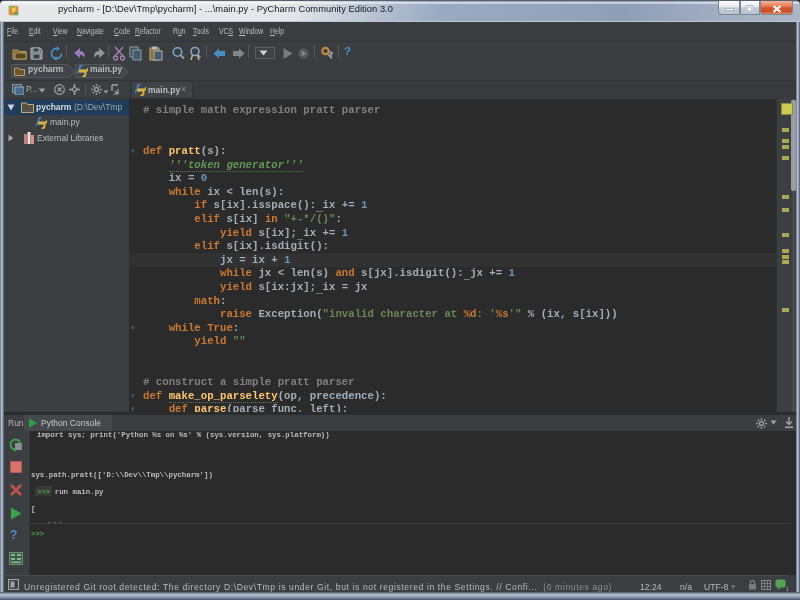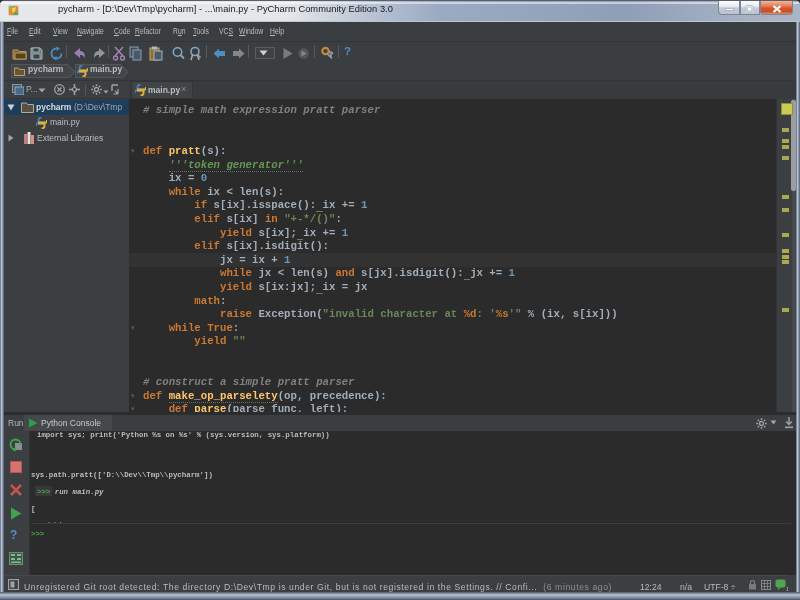"# simple math expression pratt" #code .c { font-style: italic -> none }
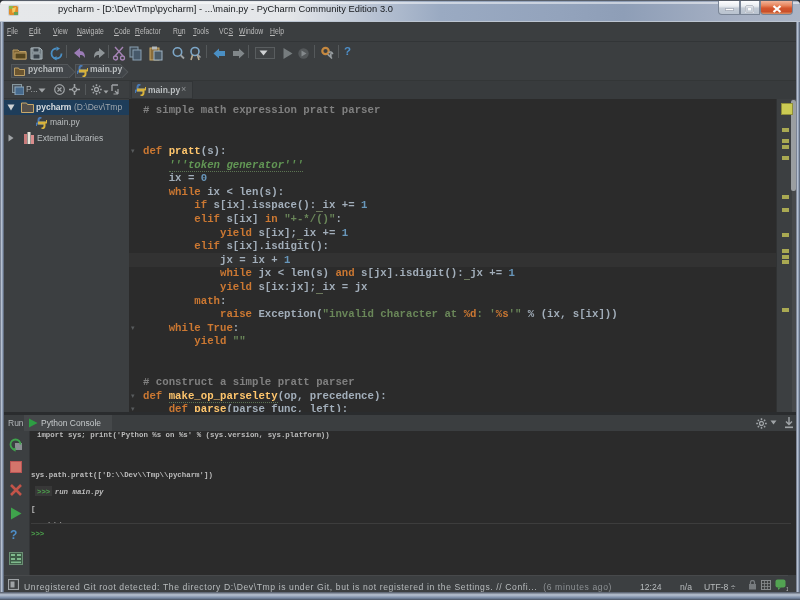">>> run main.py" div.cline { font-style: italic -> none }
